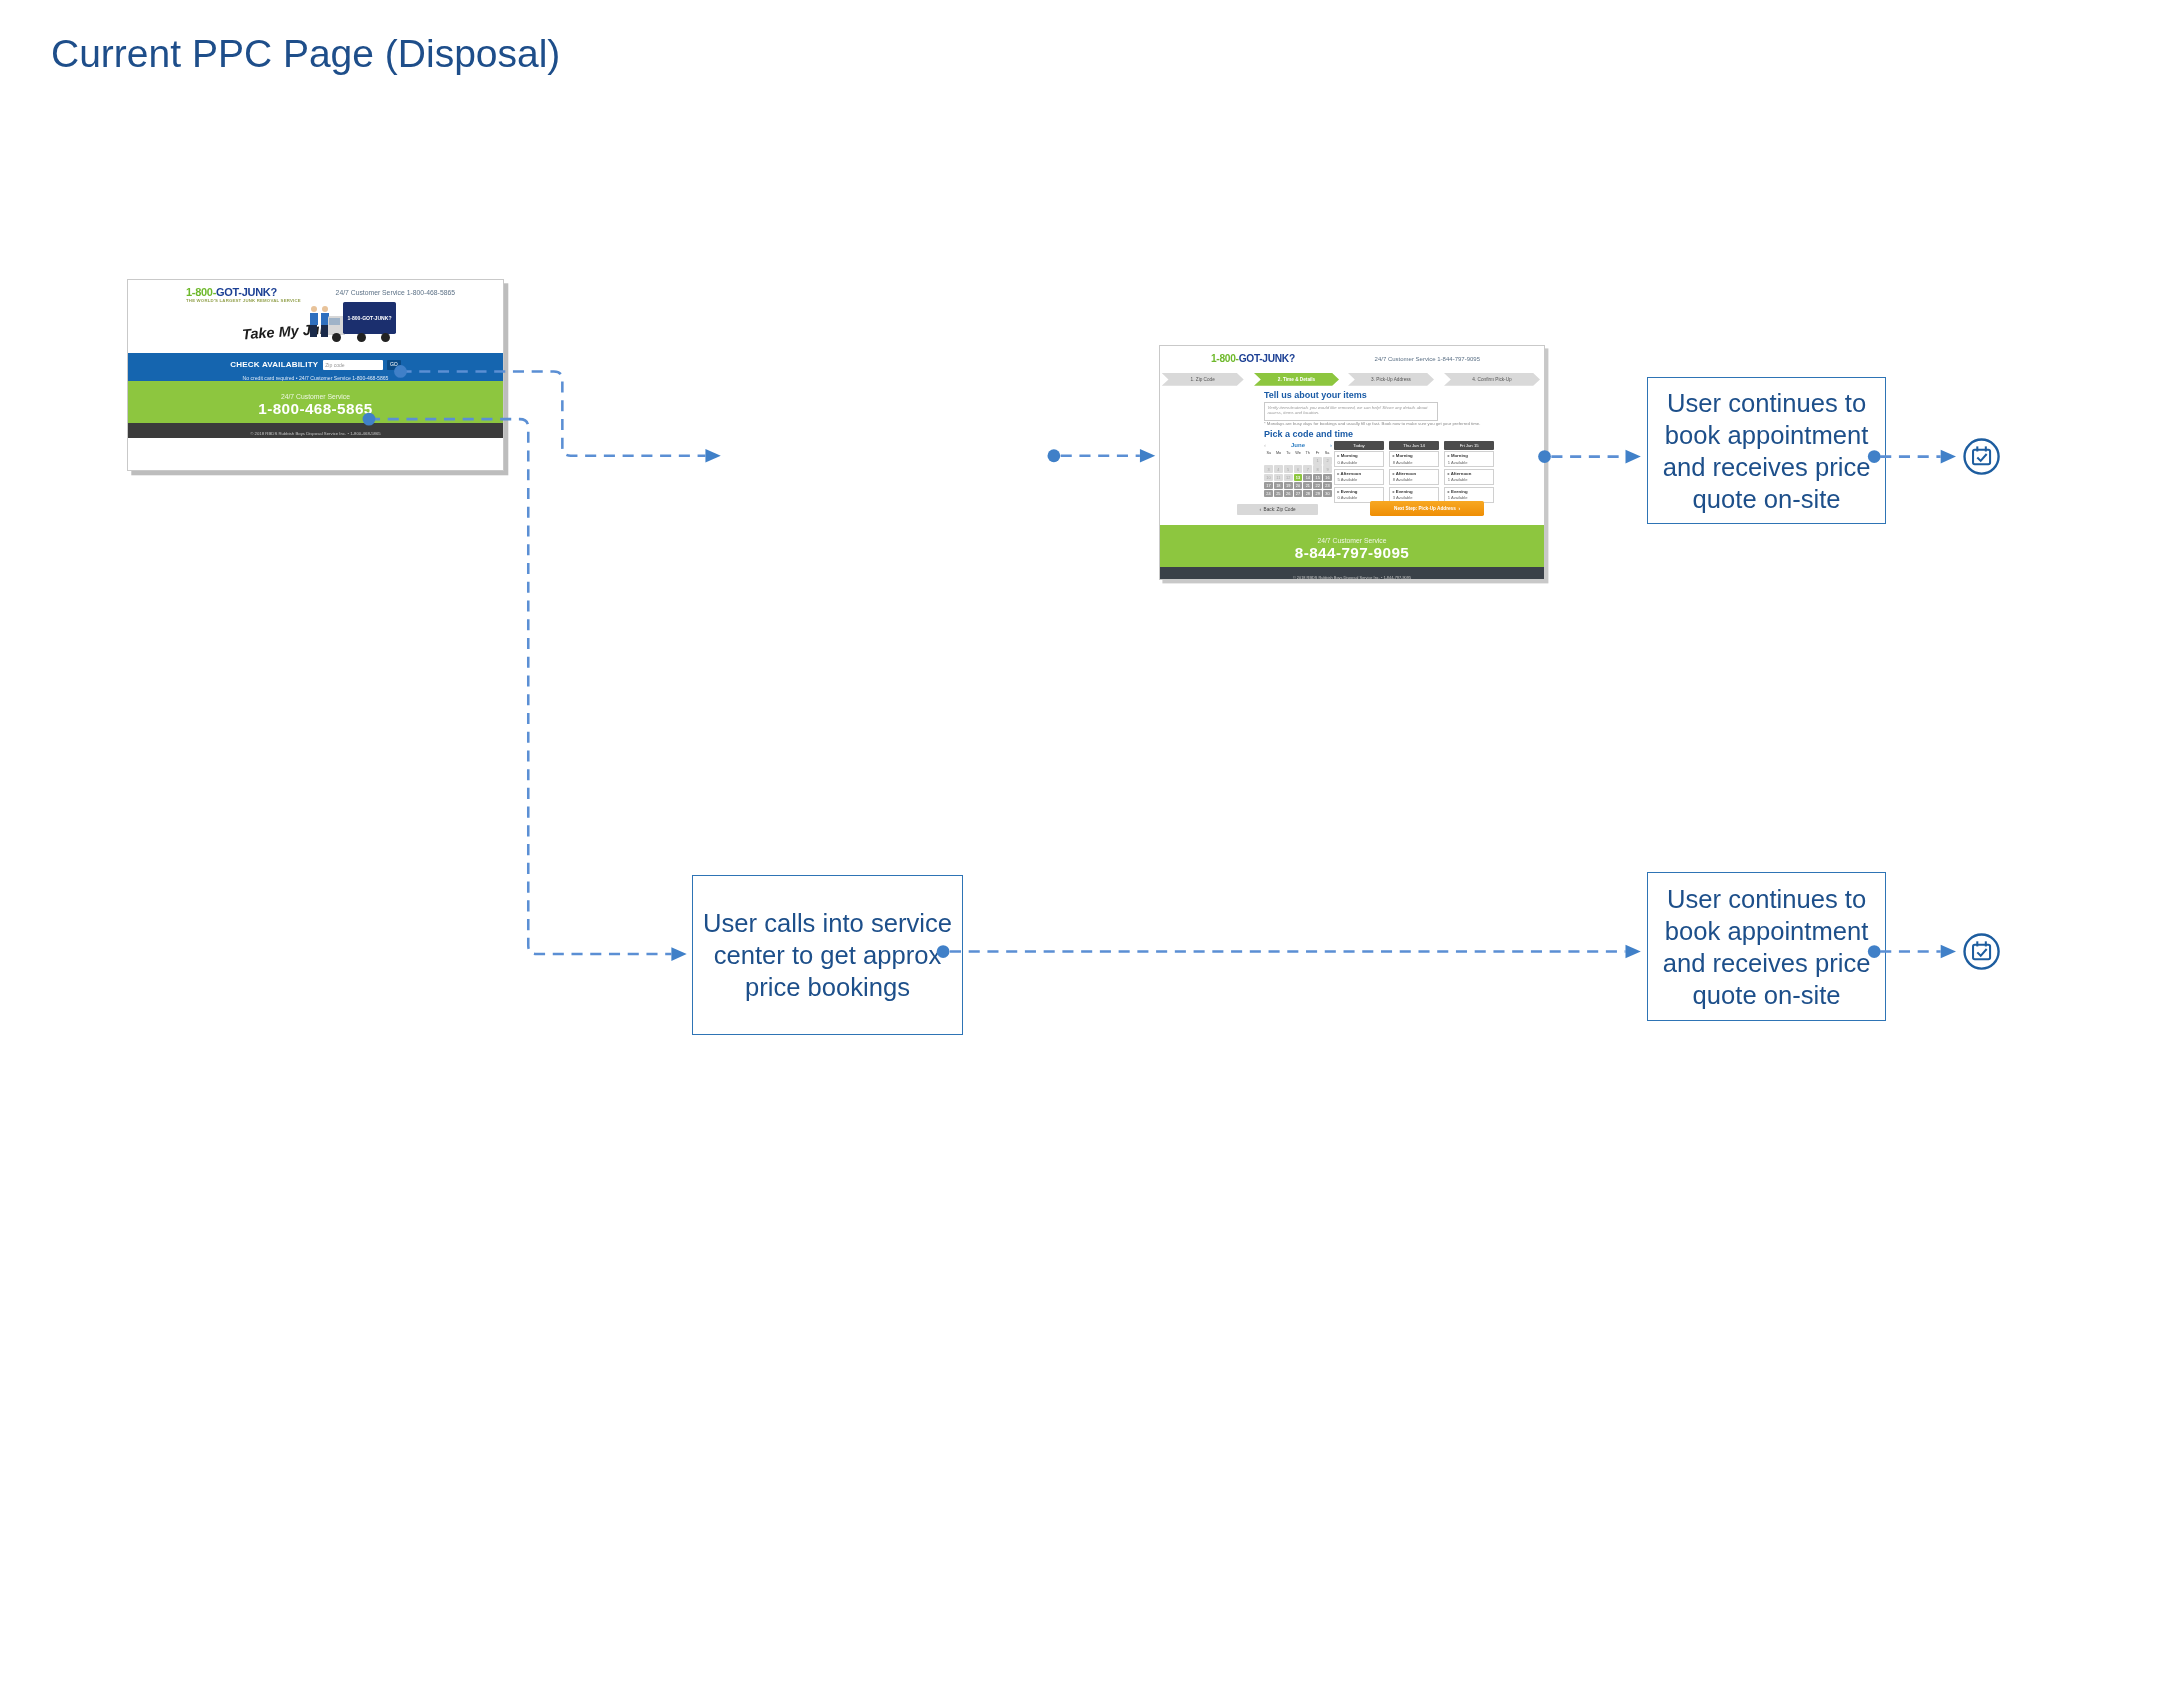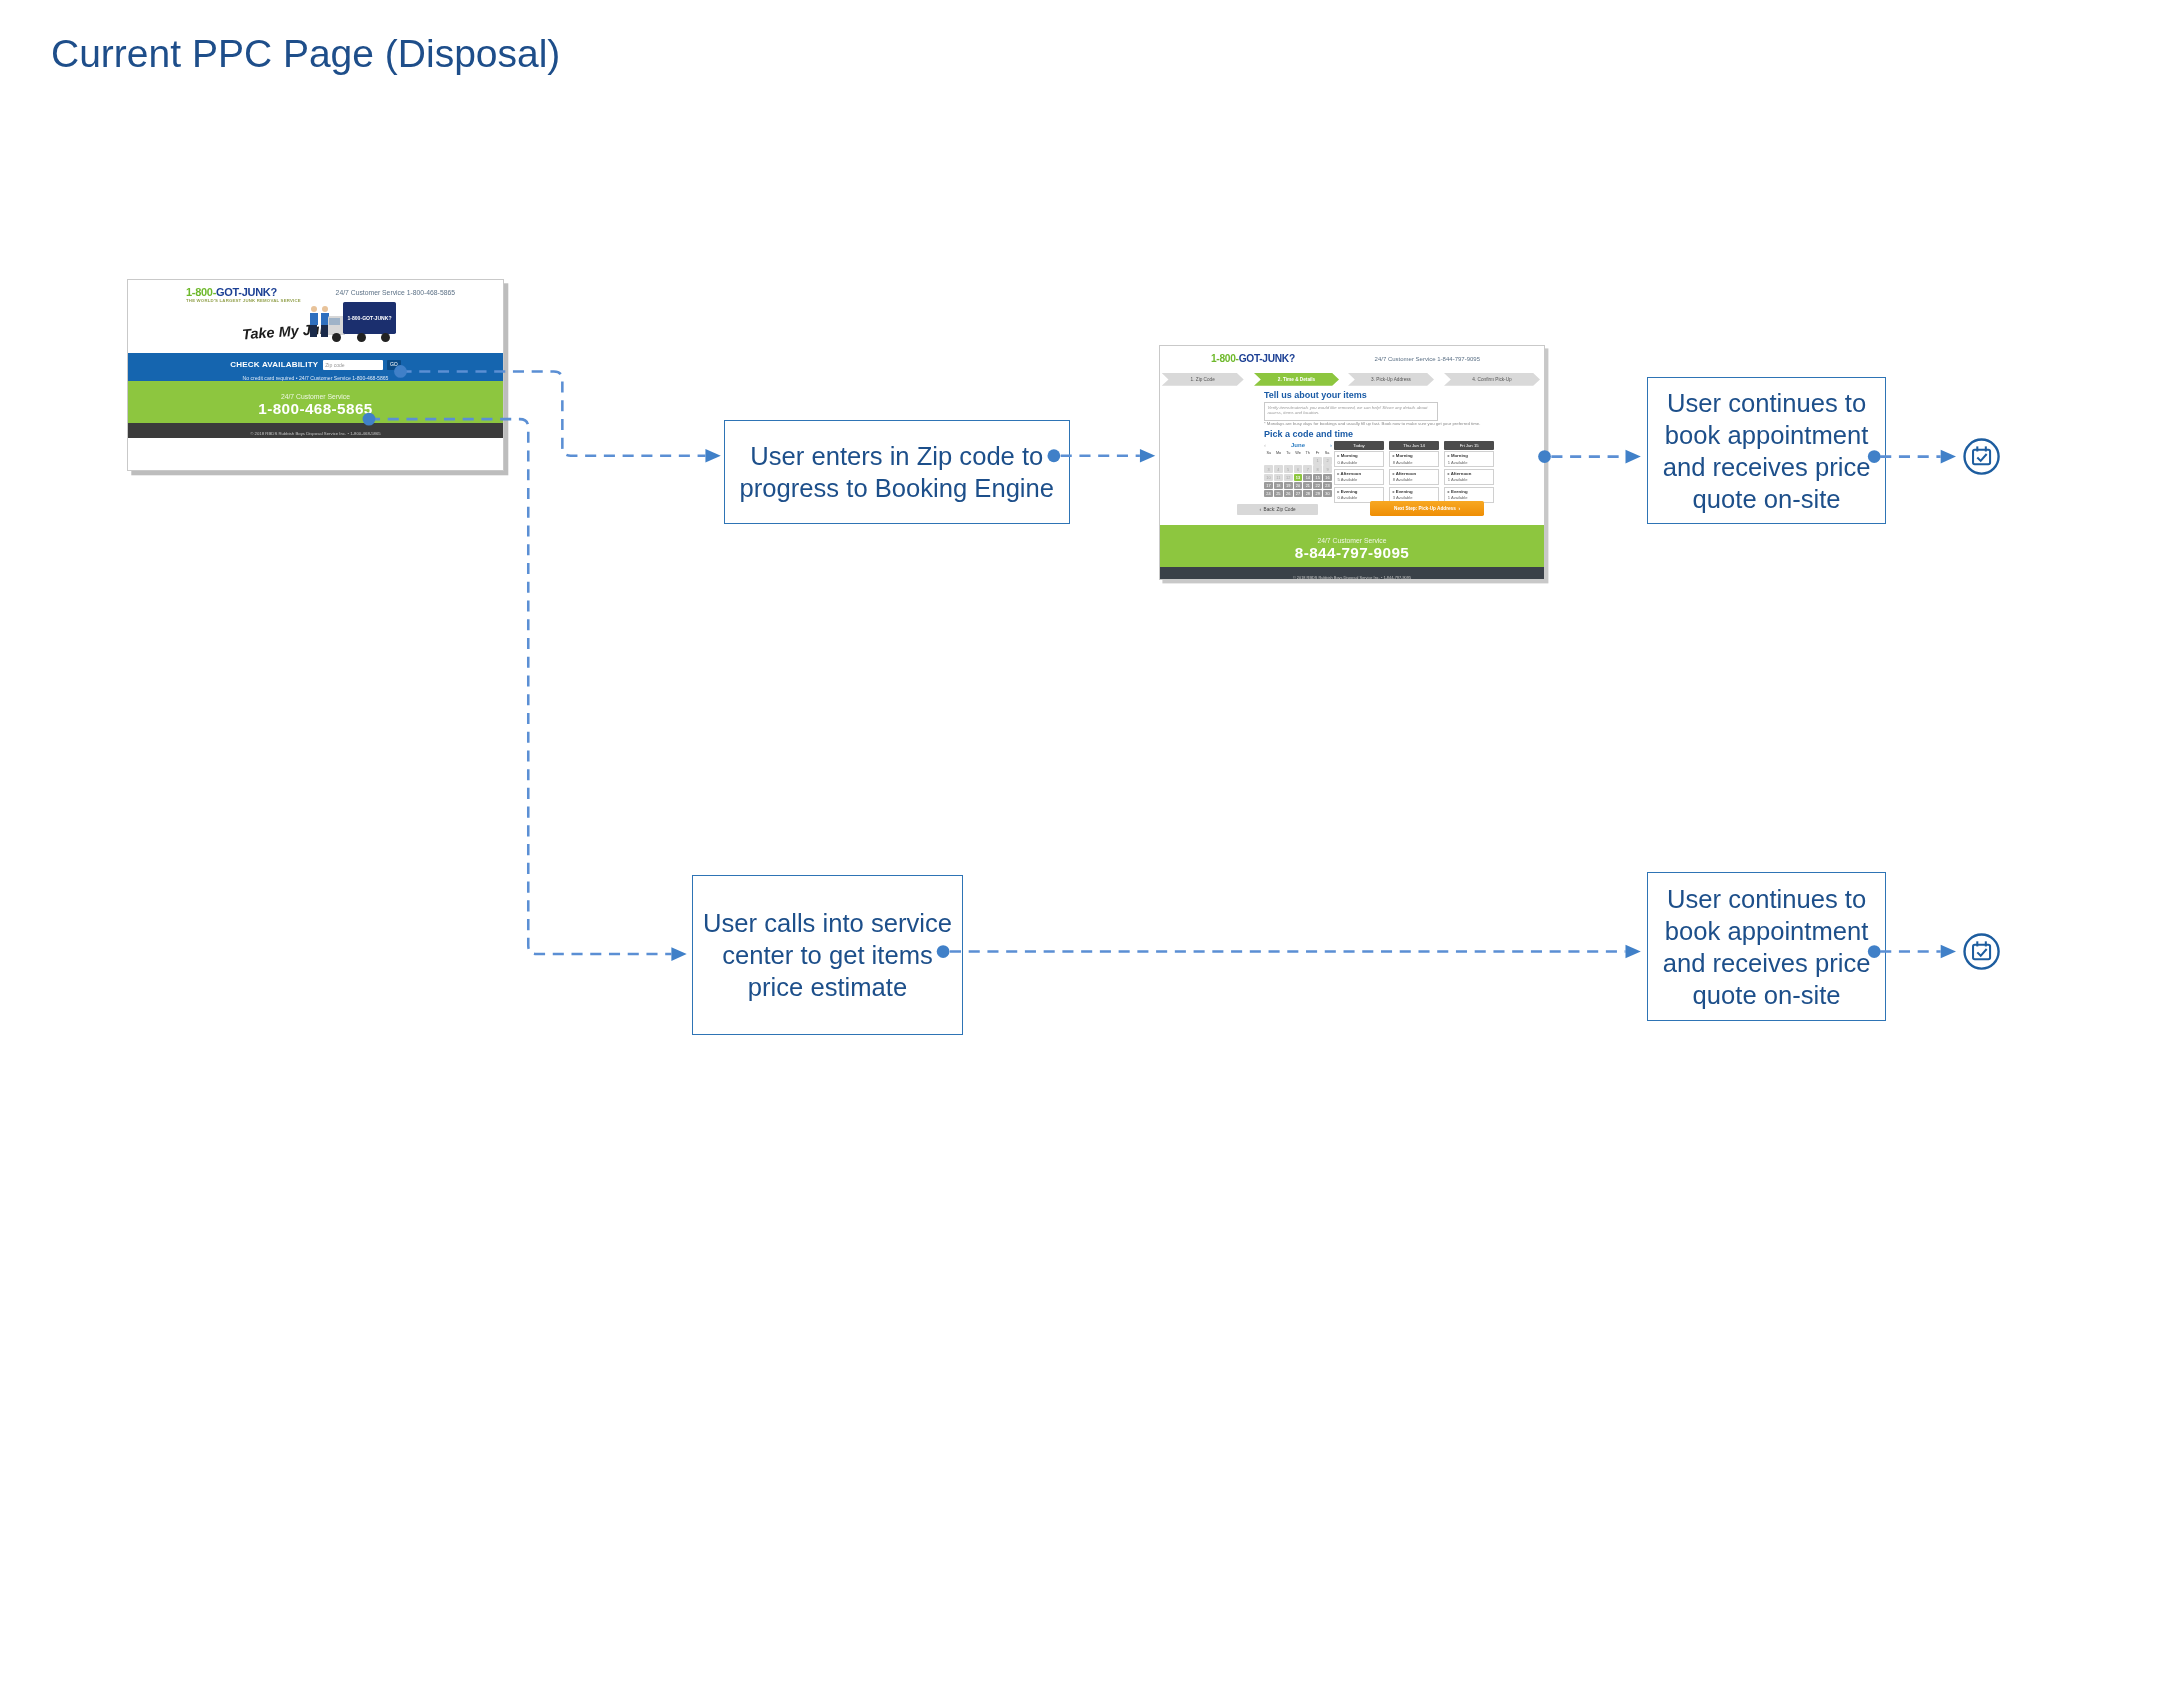"User enters in Zip code" div.flow-box { html: <div>User enters in Zip code to progress to Booking Engine</div> -> none }
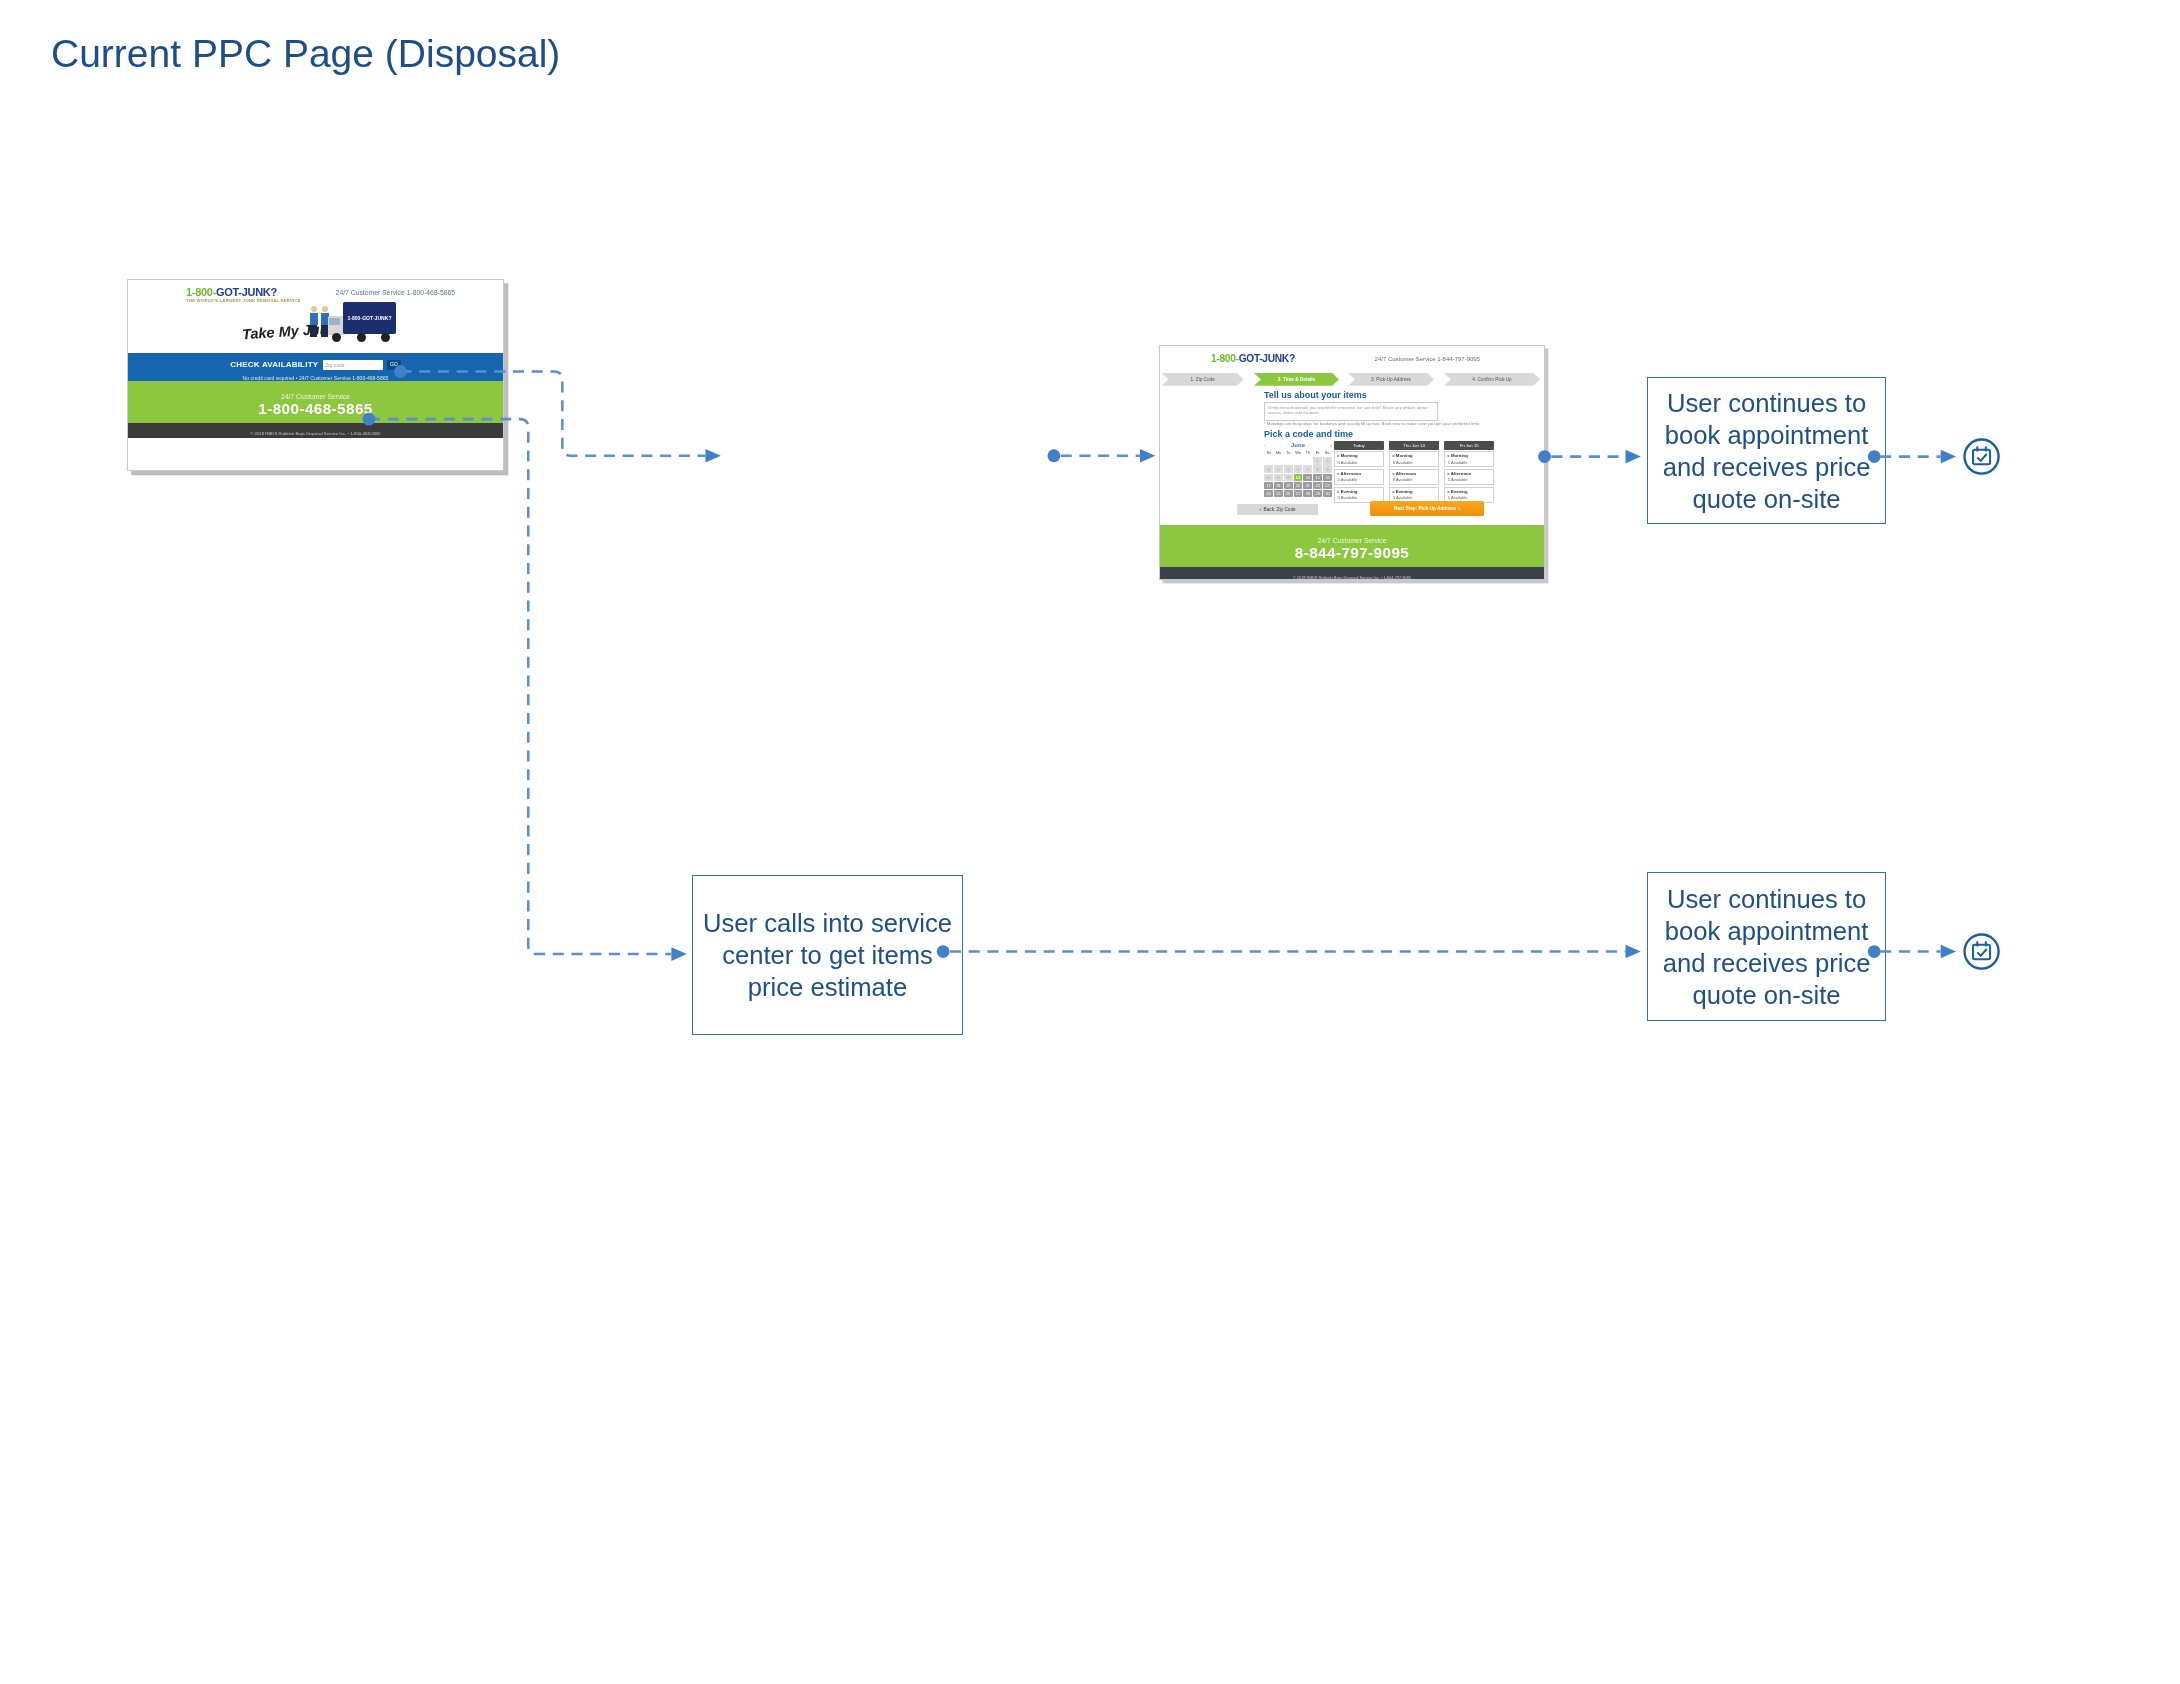"User calls into service center" div.flow-box { text: items price estimate -> approx price bookings }
